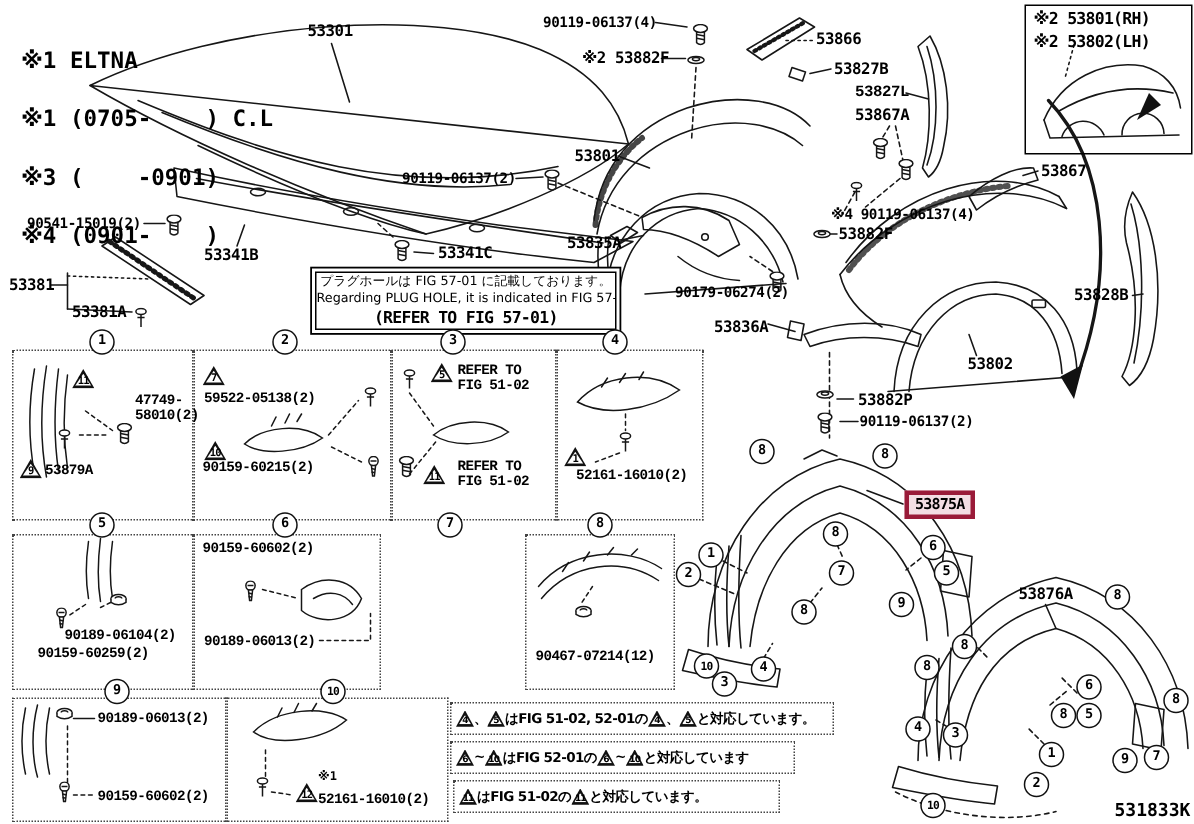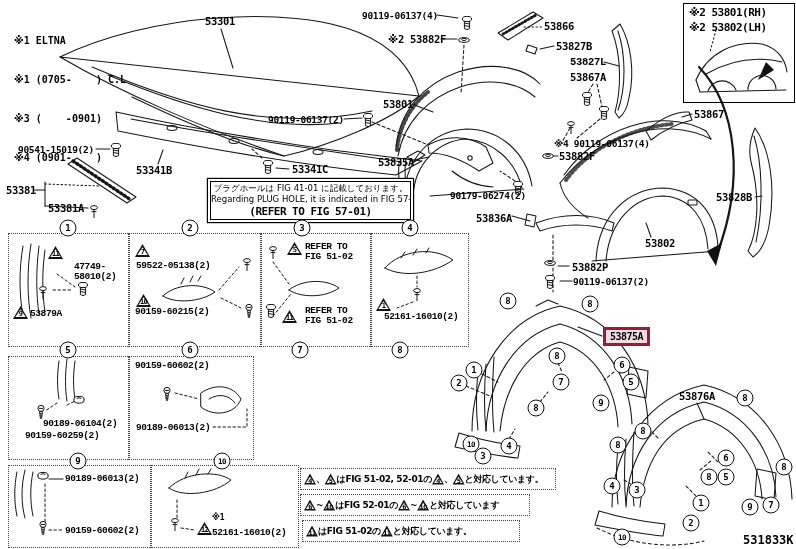"※1 ELTNA" .legend { font-size: 10px -> 15px }
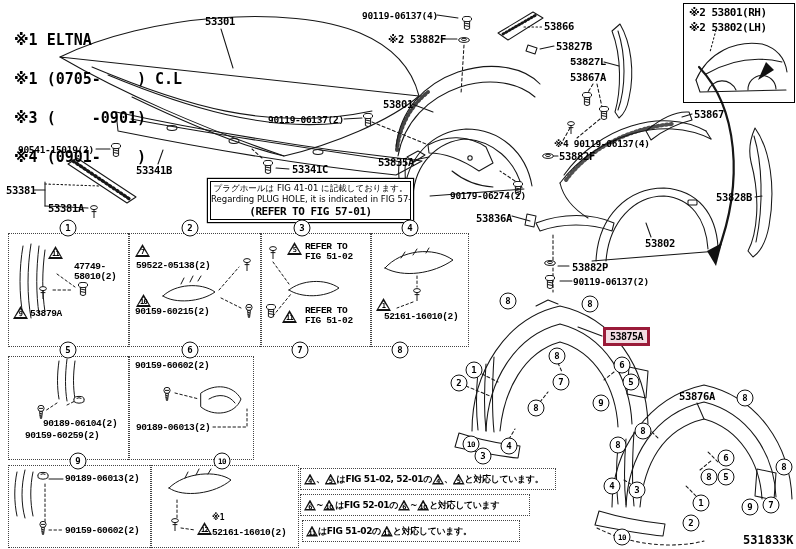"プラグホールは FIG 41-01 に記載しております。" div.jp { text: 41-01 -> 57-01 }
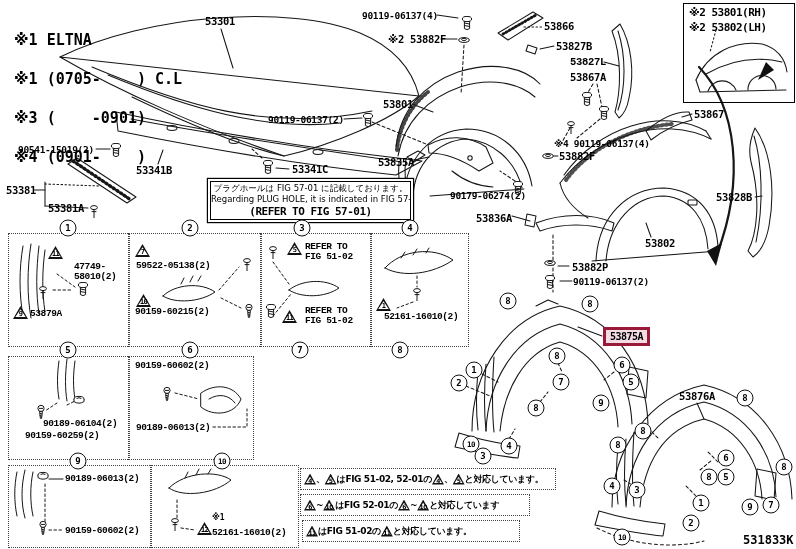"47749-58010(2)" span.clabel { left: 33px -> 49px }
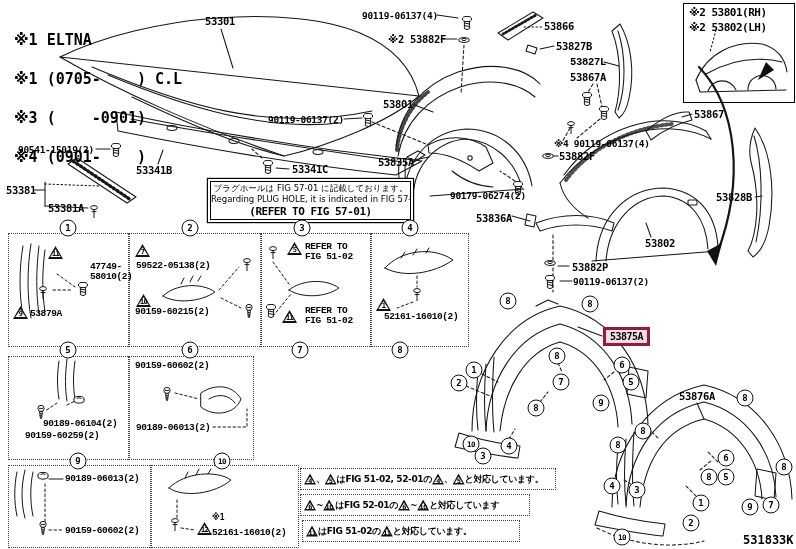"90467-07214(12)" div.cell { html: none -> <div> <svg> <path></path> <path></path> <path></path> <path></path> <path></path> <path></path> <path></path> </svg> <span> <svg> <ellipse></ellipse> <ellipse></ellipse> <path></path> </svg> </span> <span>90467-07214(12)</span> </div> }
